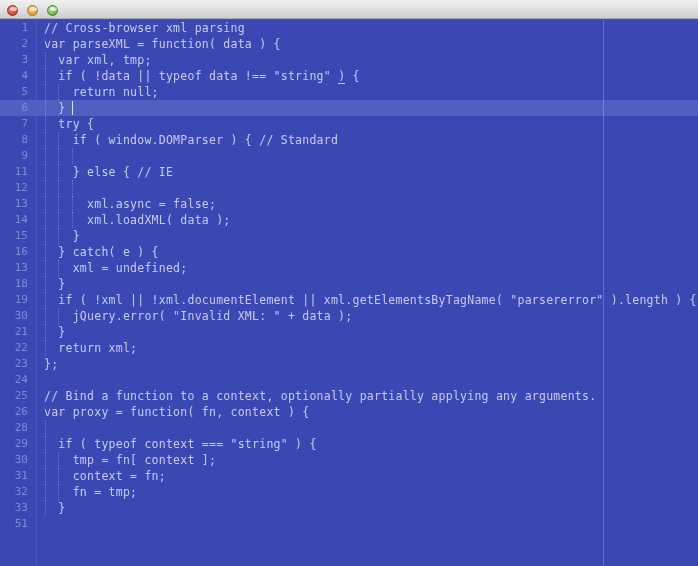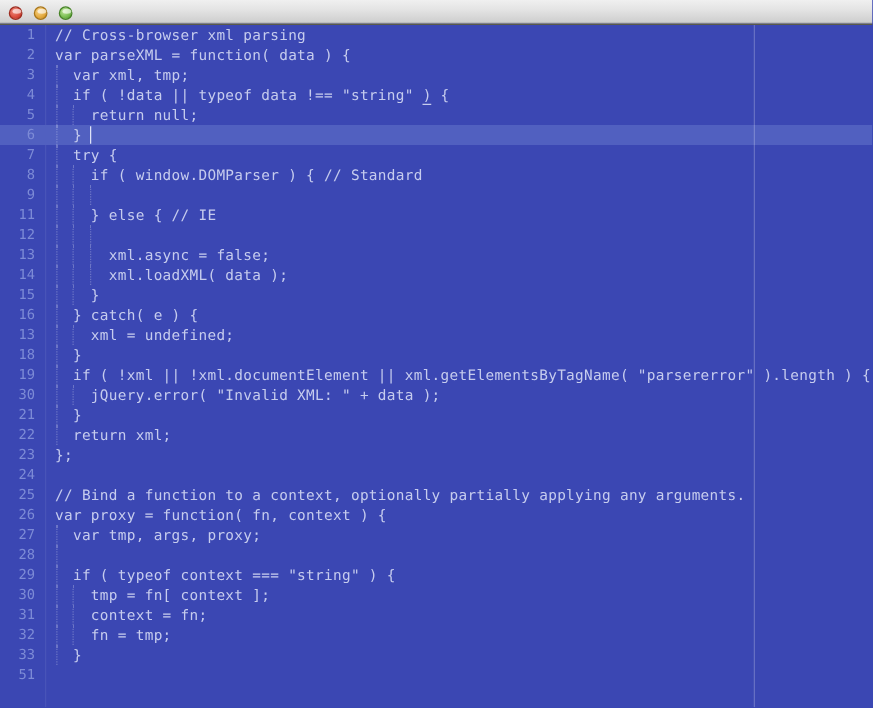"27" div.code-line { html: <div><div></div><span>27</span><span> var tmp, args, proxy;</span></div> -> none }
